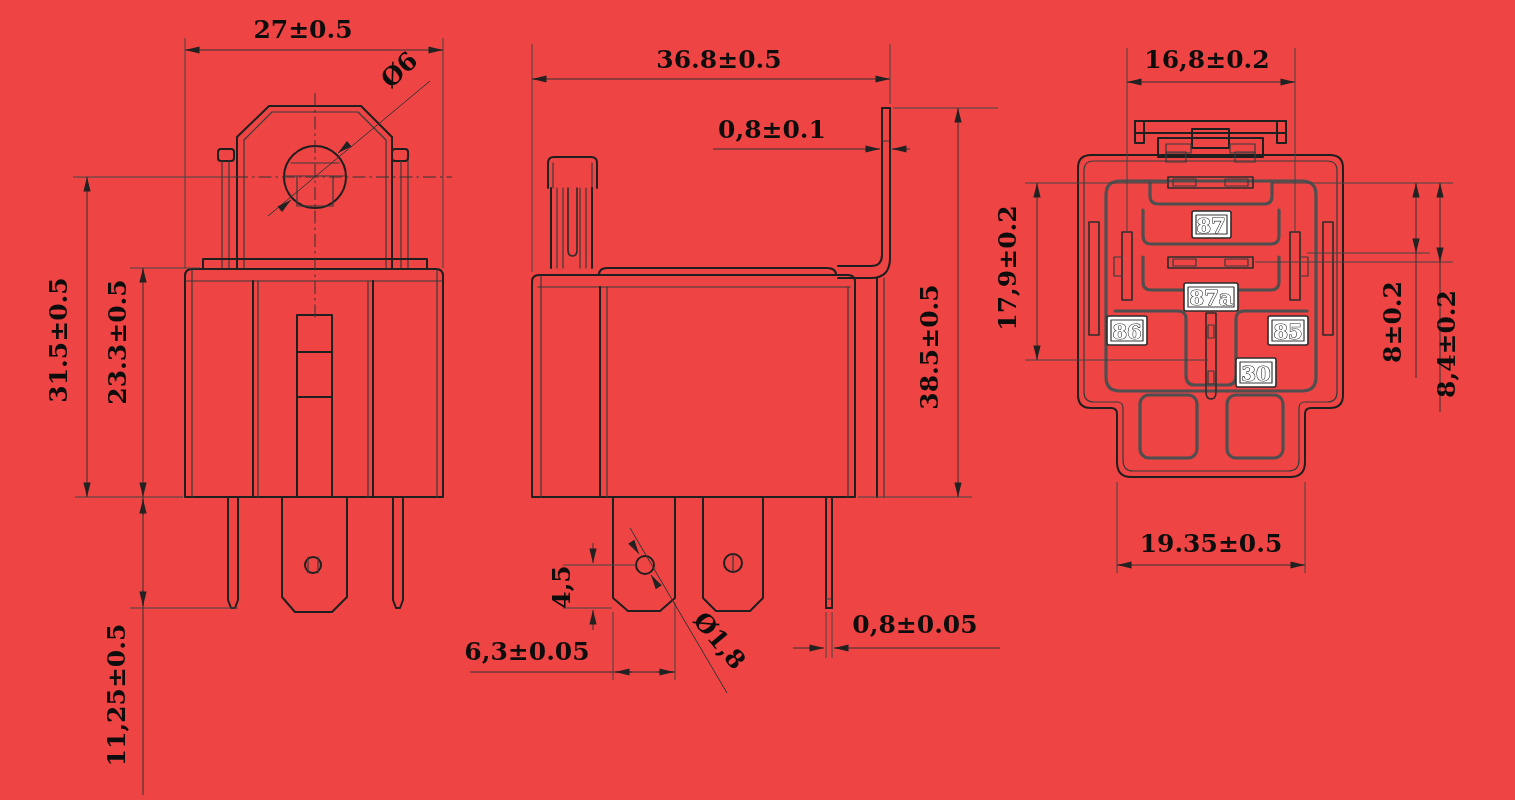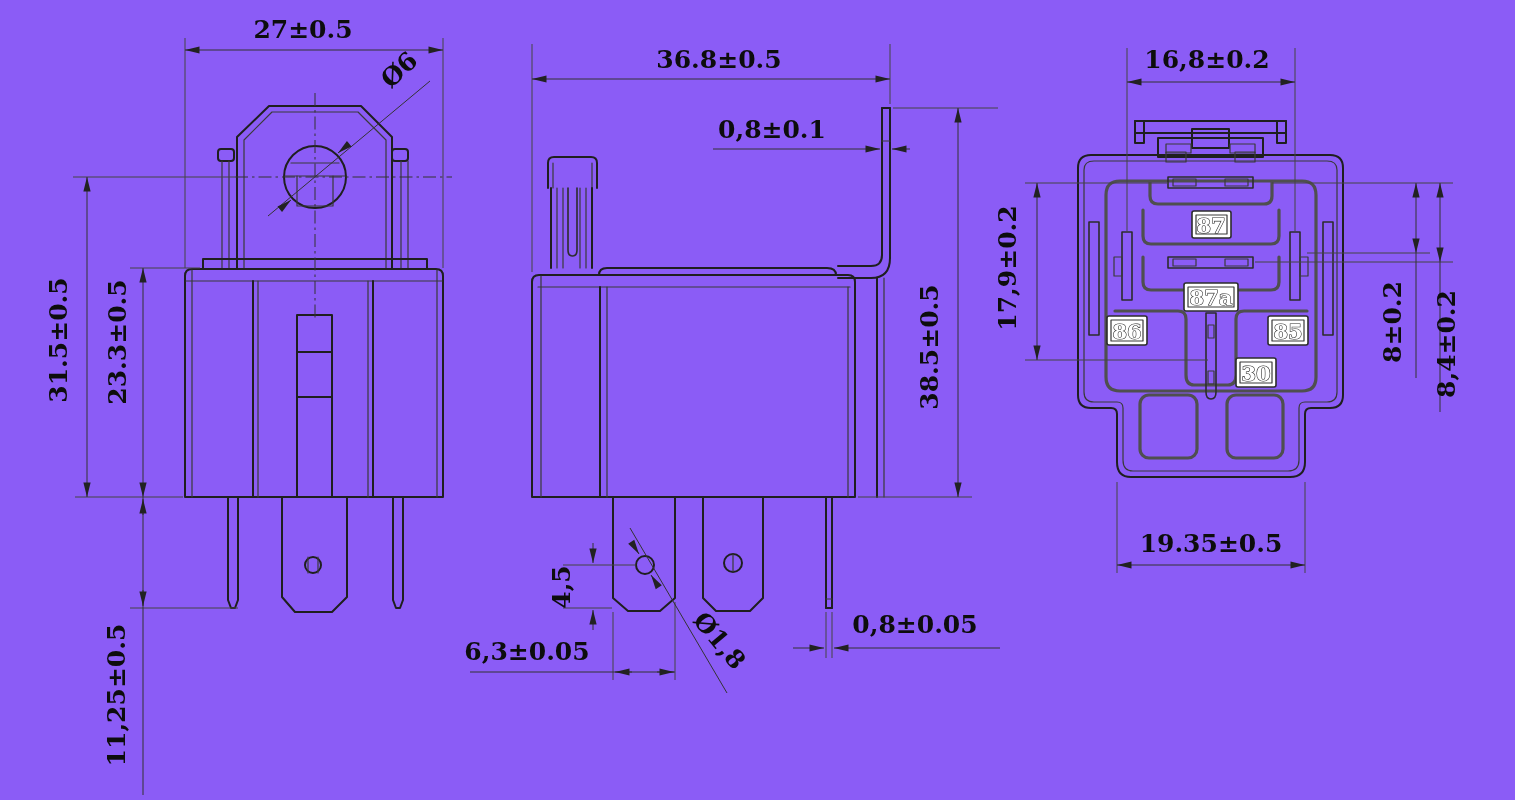"27±0.5" .stage { background: #8b5cf6 -> #ef4444 }
